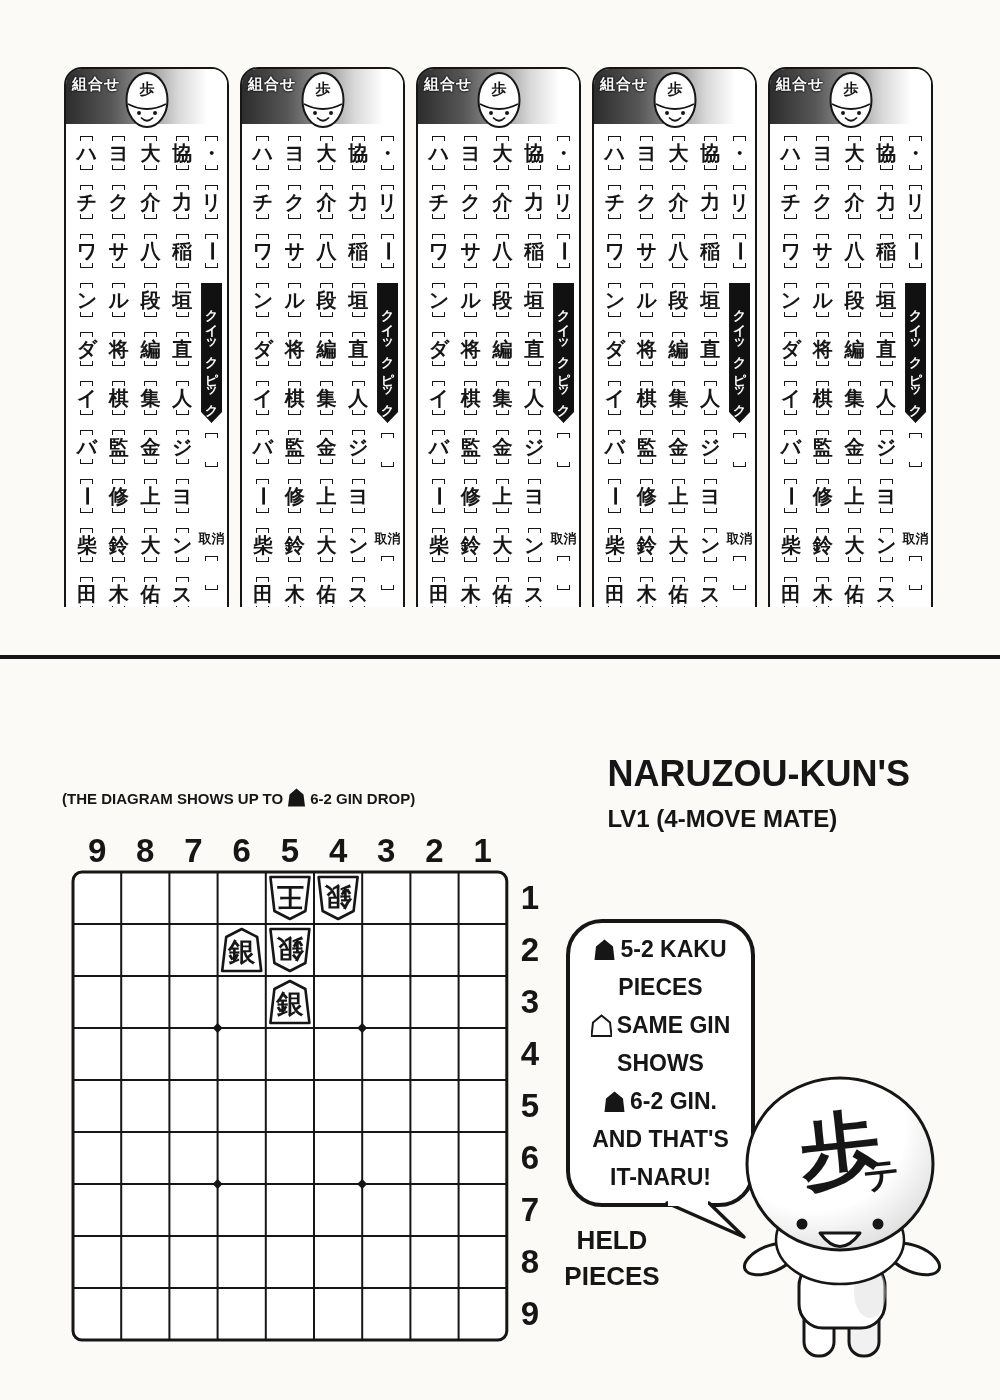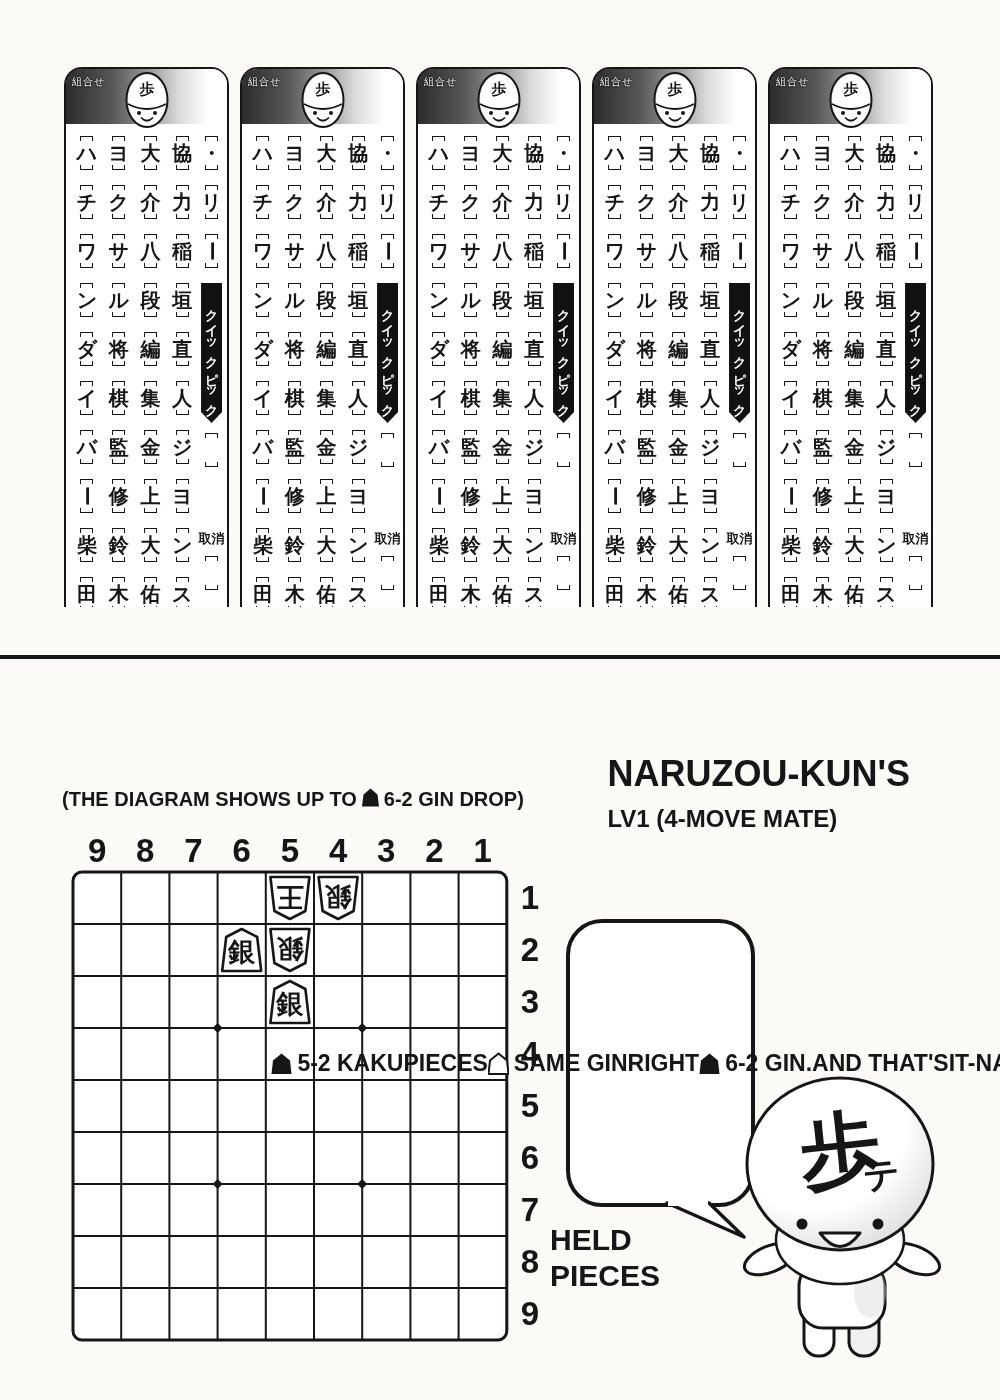"組合せ" .thead-label { font-size: 10px -> 15px; font-weight: normal -> bold }
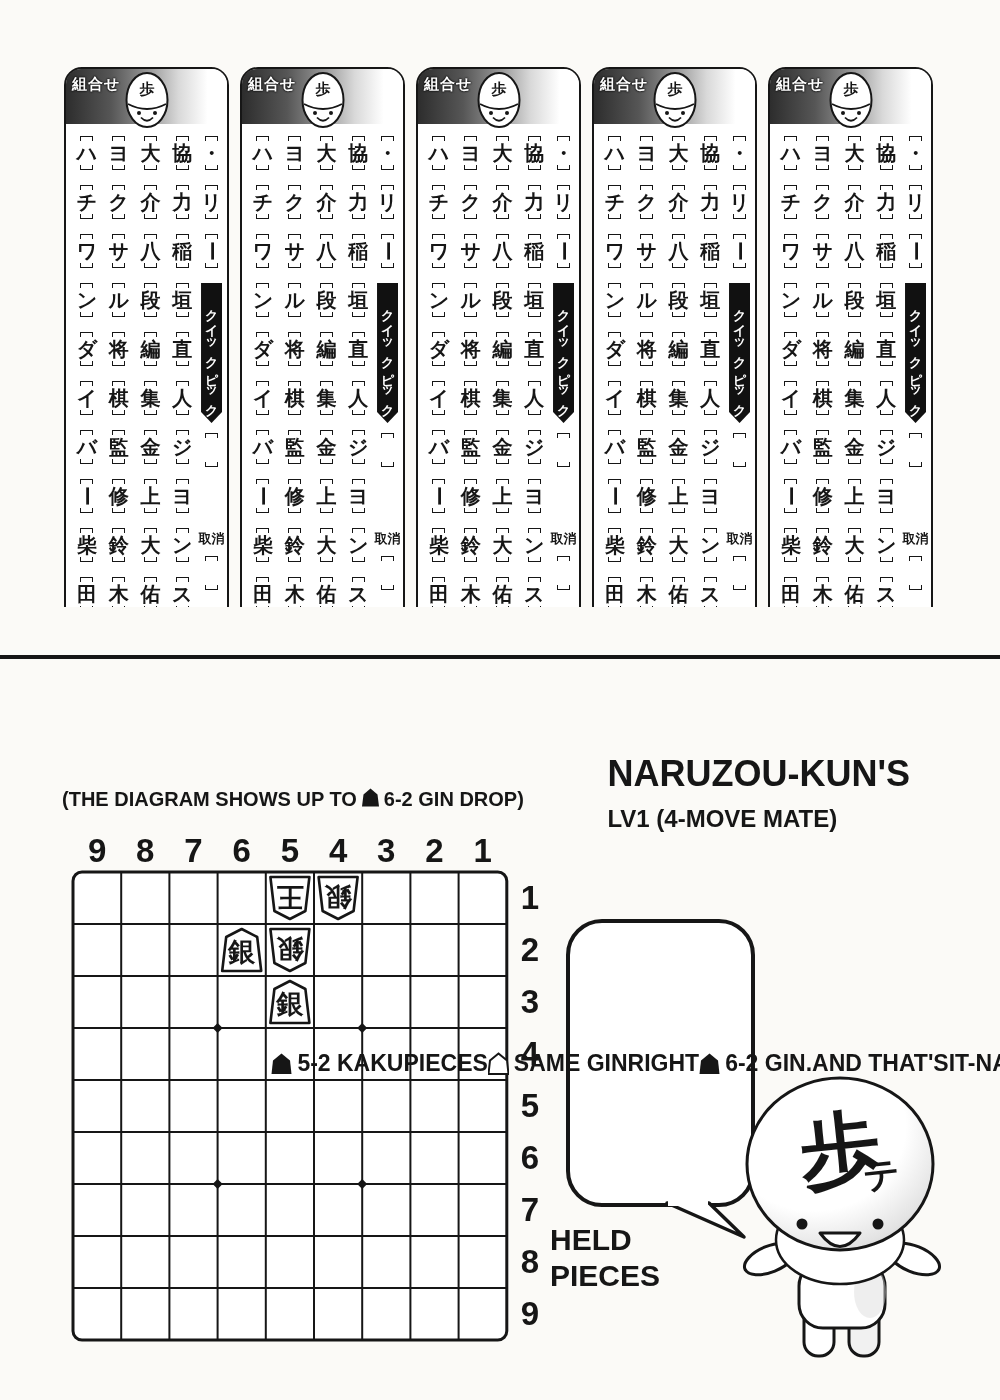"(THE DIAGRAM SHOWS UP TO" .sol-sub { align-items: flex-start -> flex-end; font-size: 20px -> 15px }
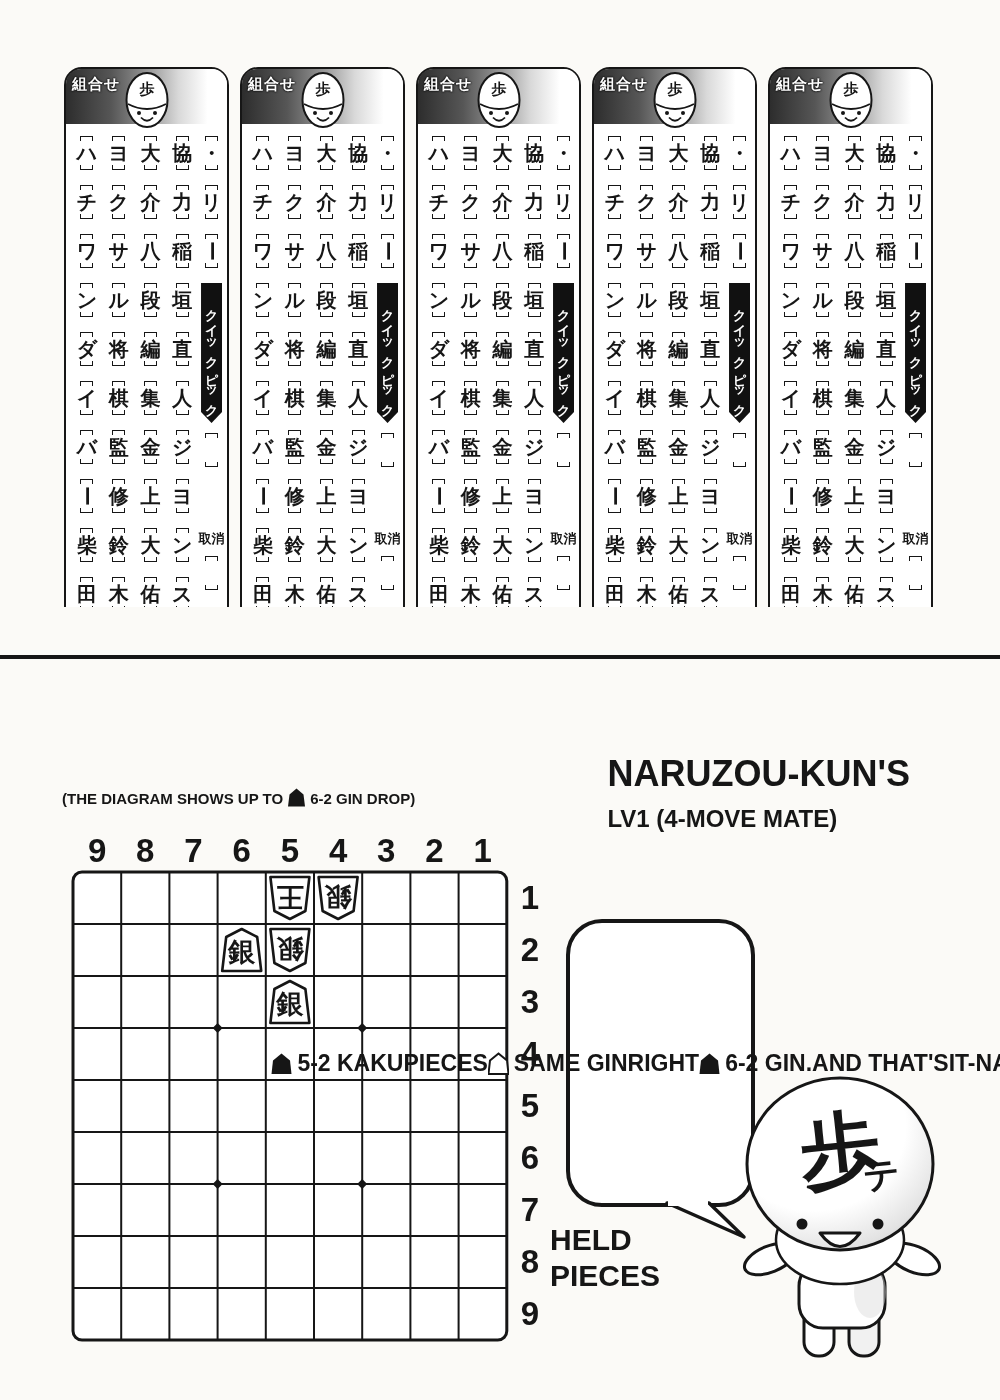"5-2 KAKU" .bubble { flex-direction: none -> column }
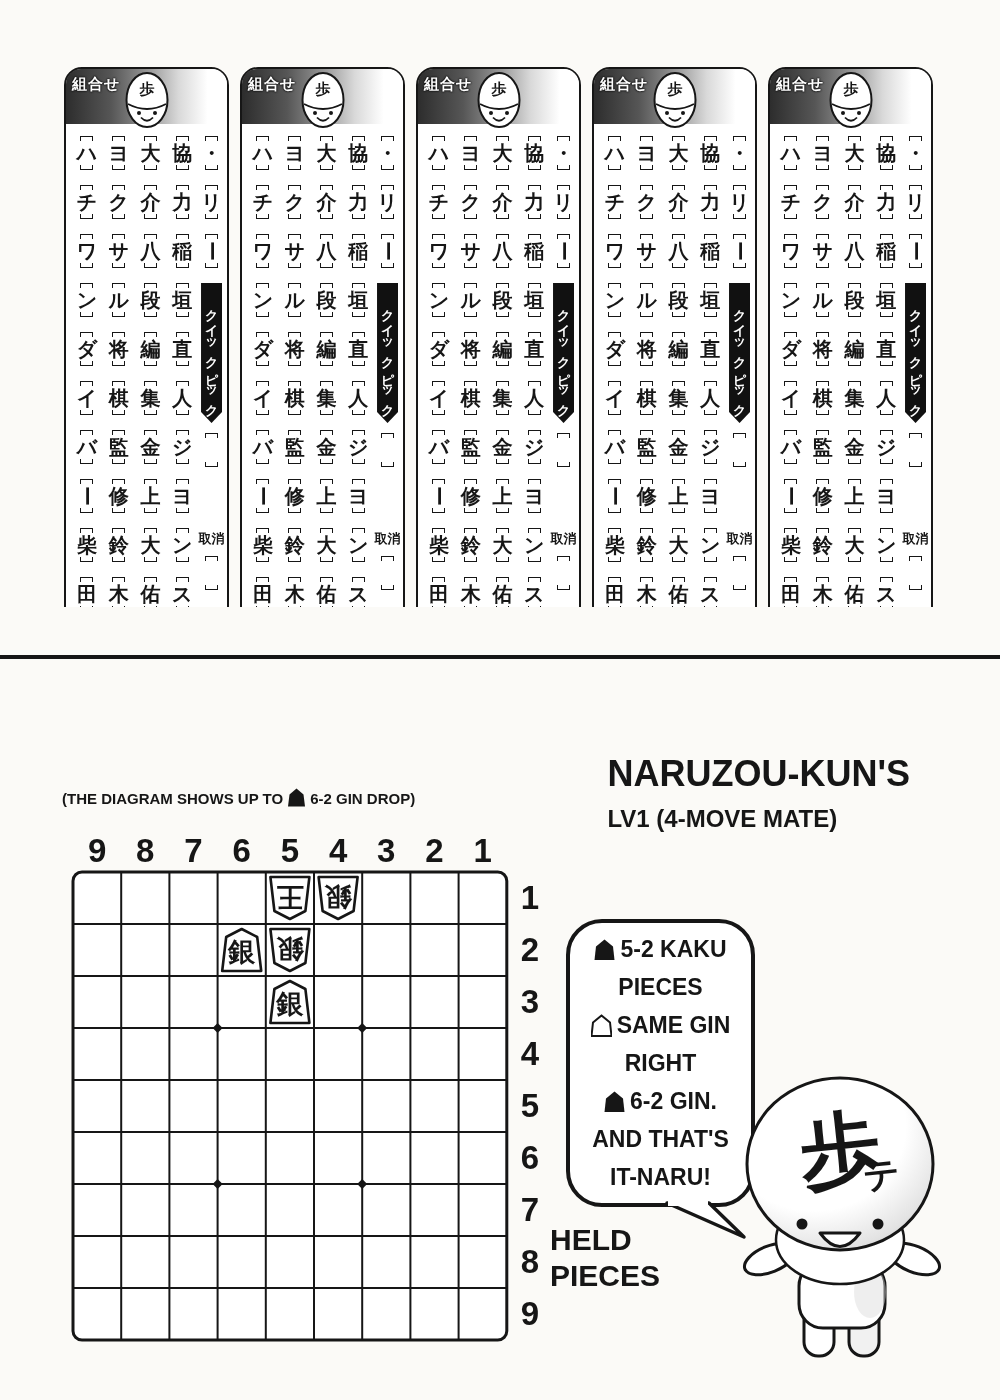"RIGHT" span { text: RIGHT -> SHOWS }
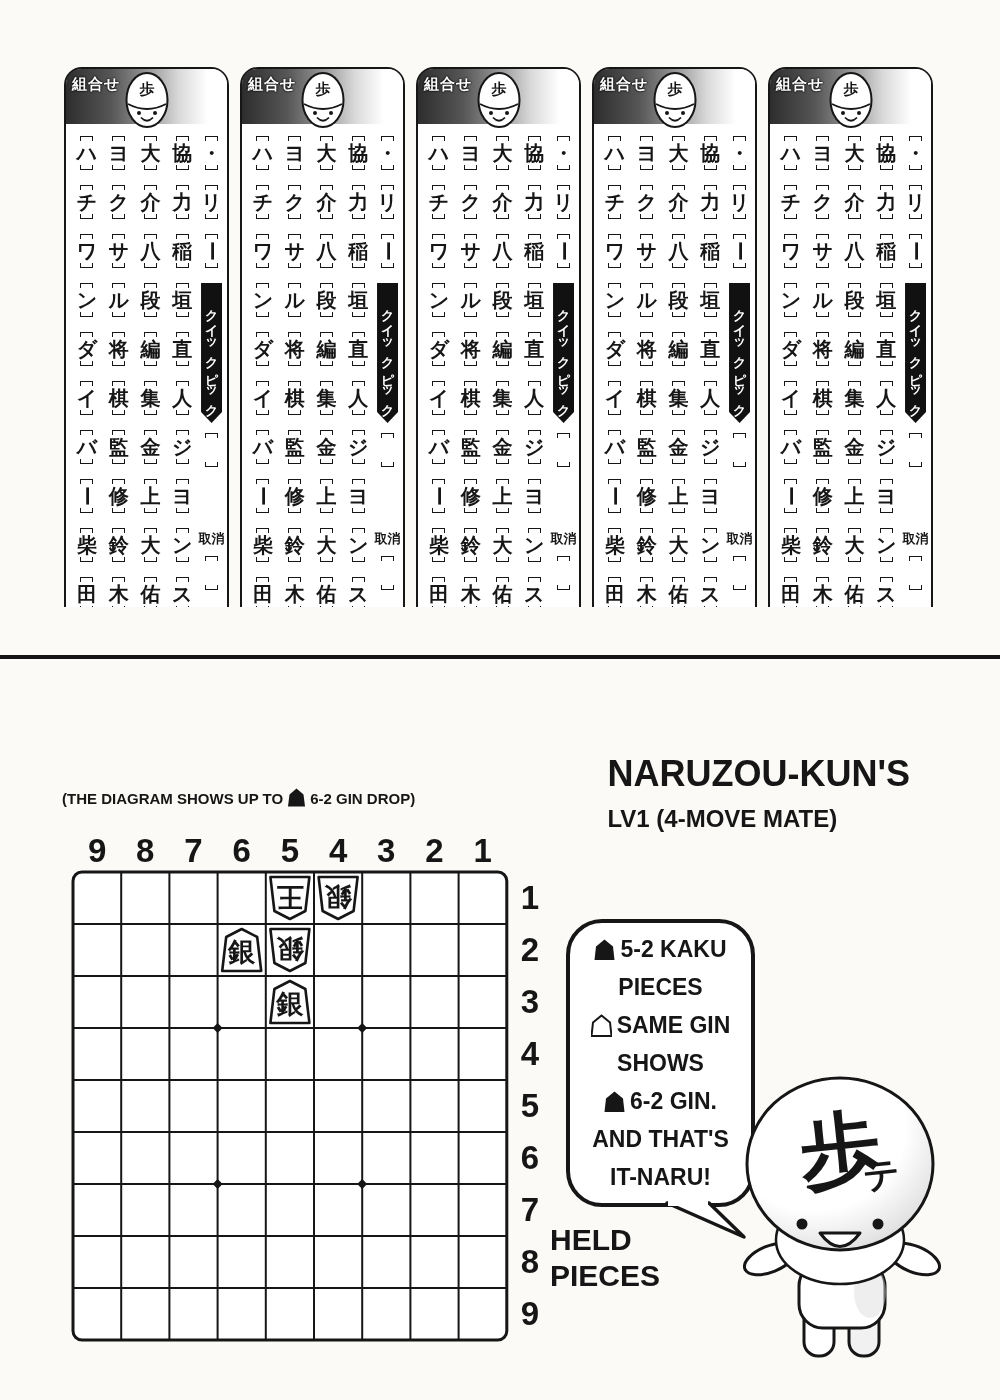"HELD" .held { font-size: 30px -> 26px; text-align: none -> center }
